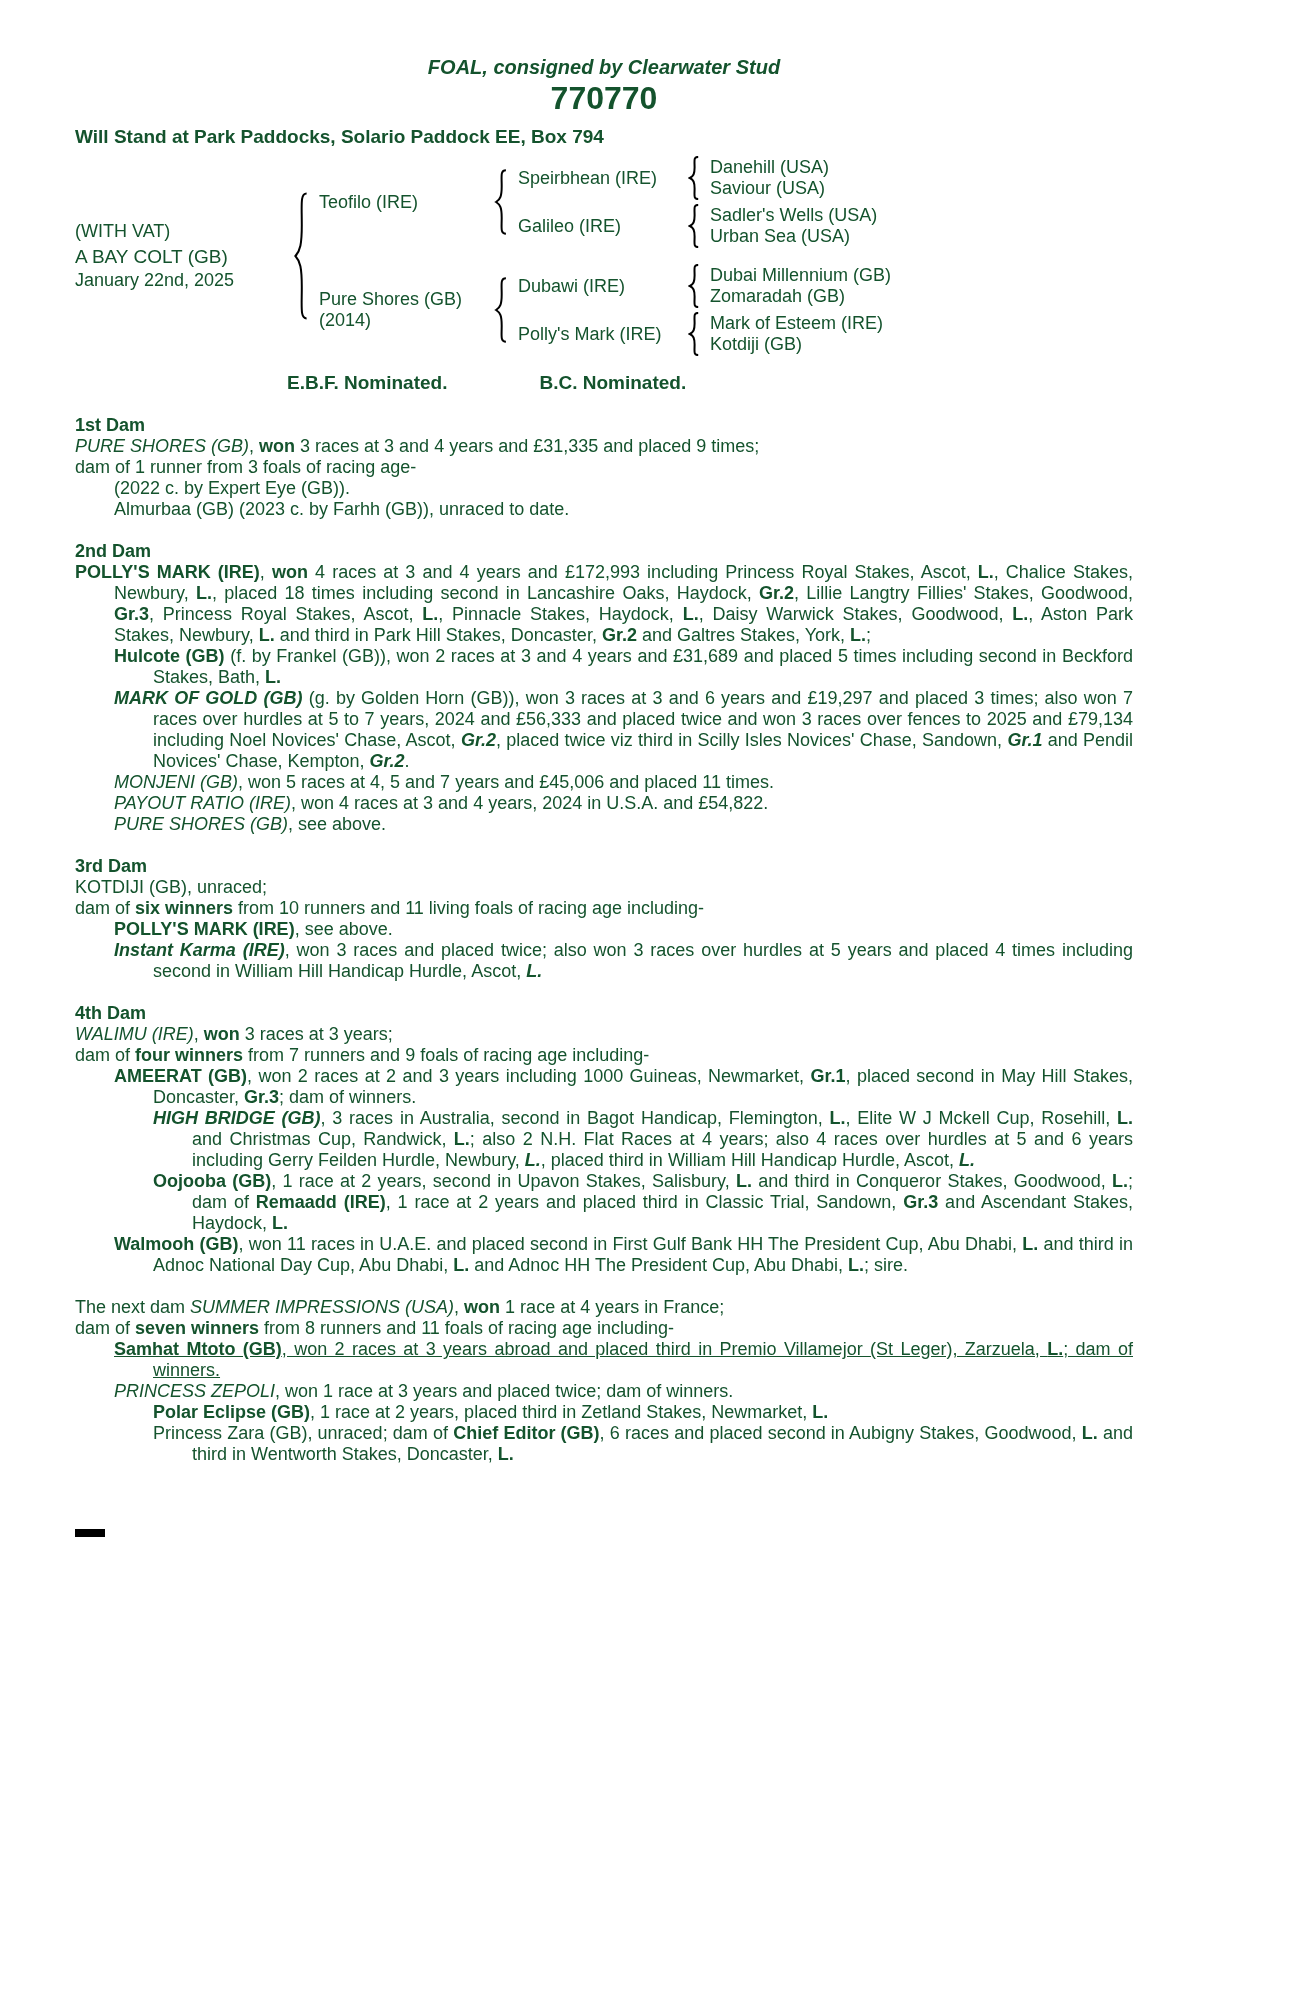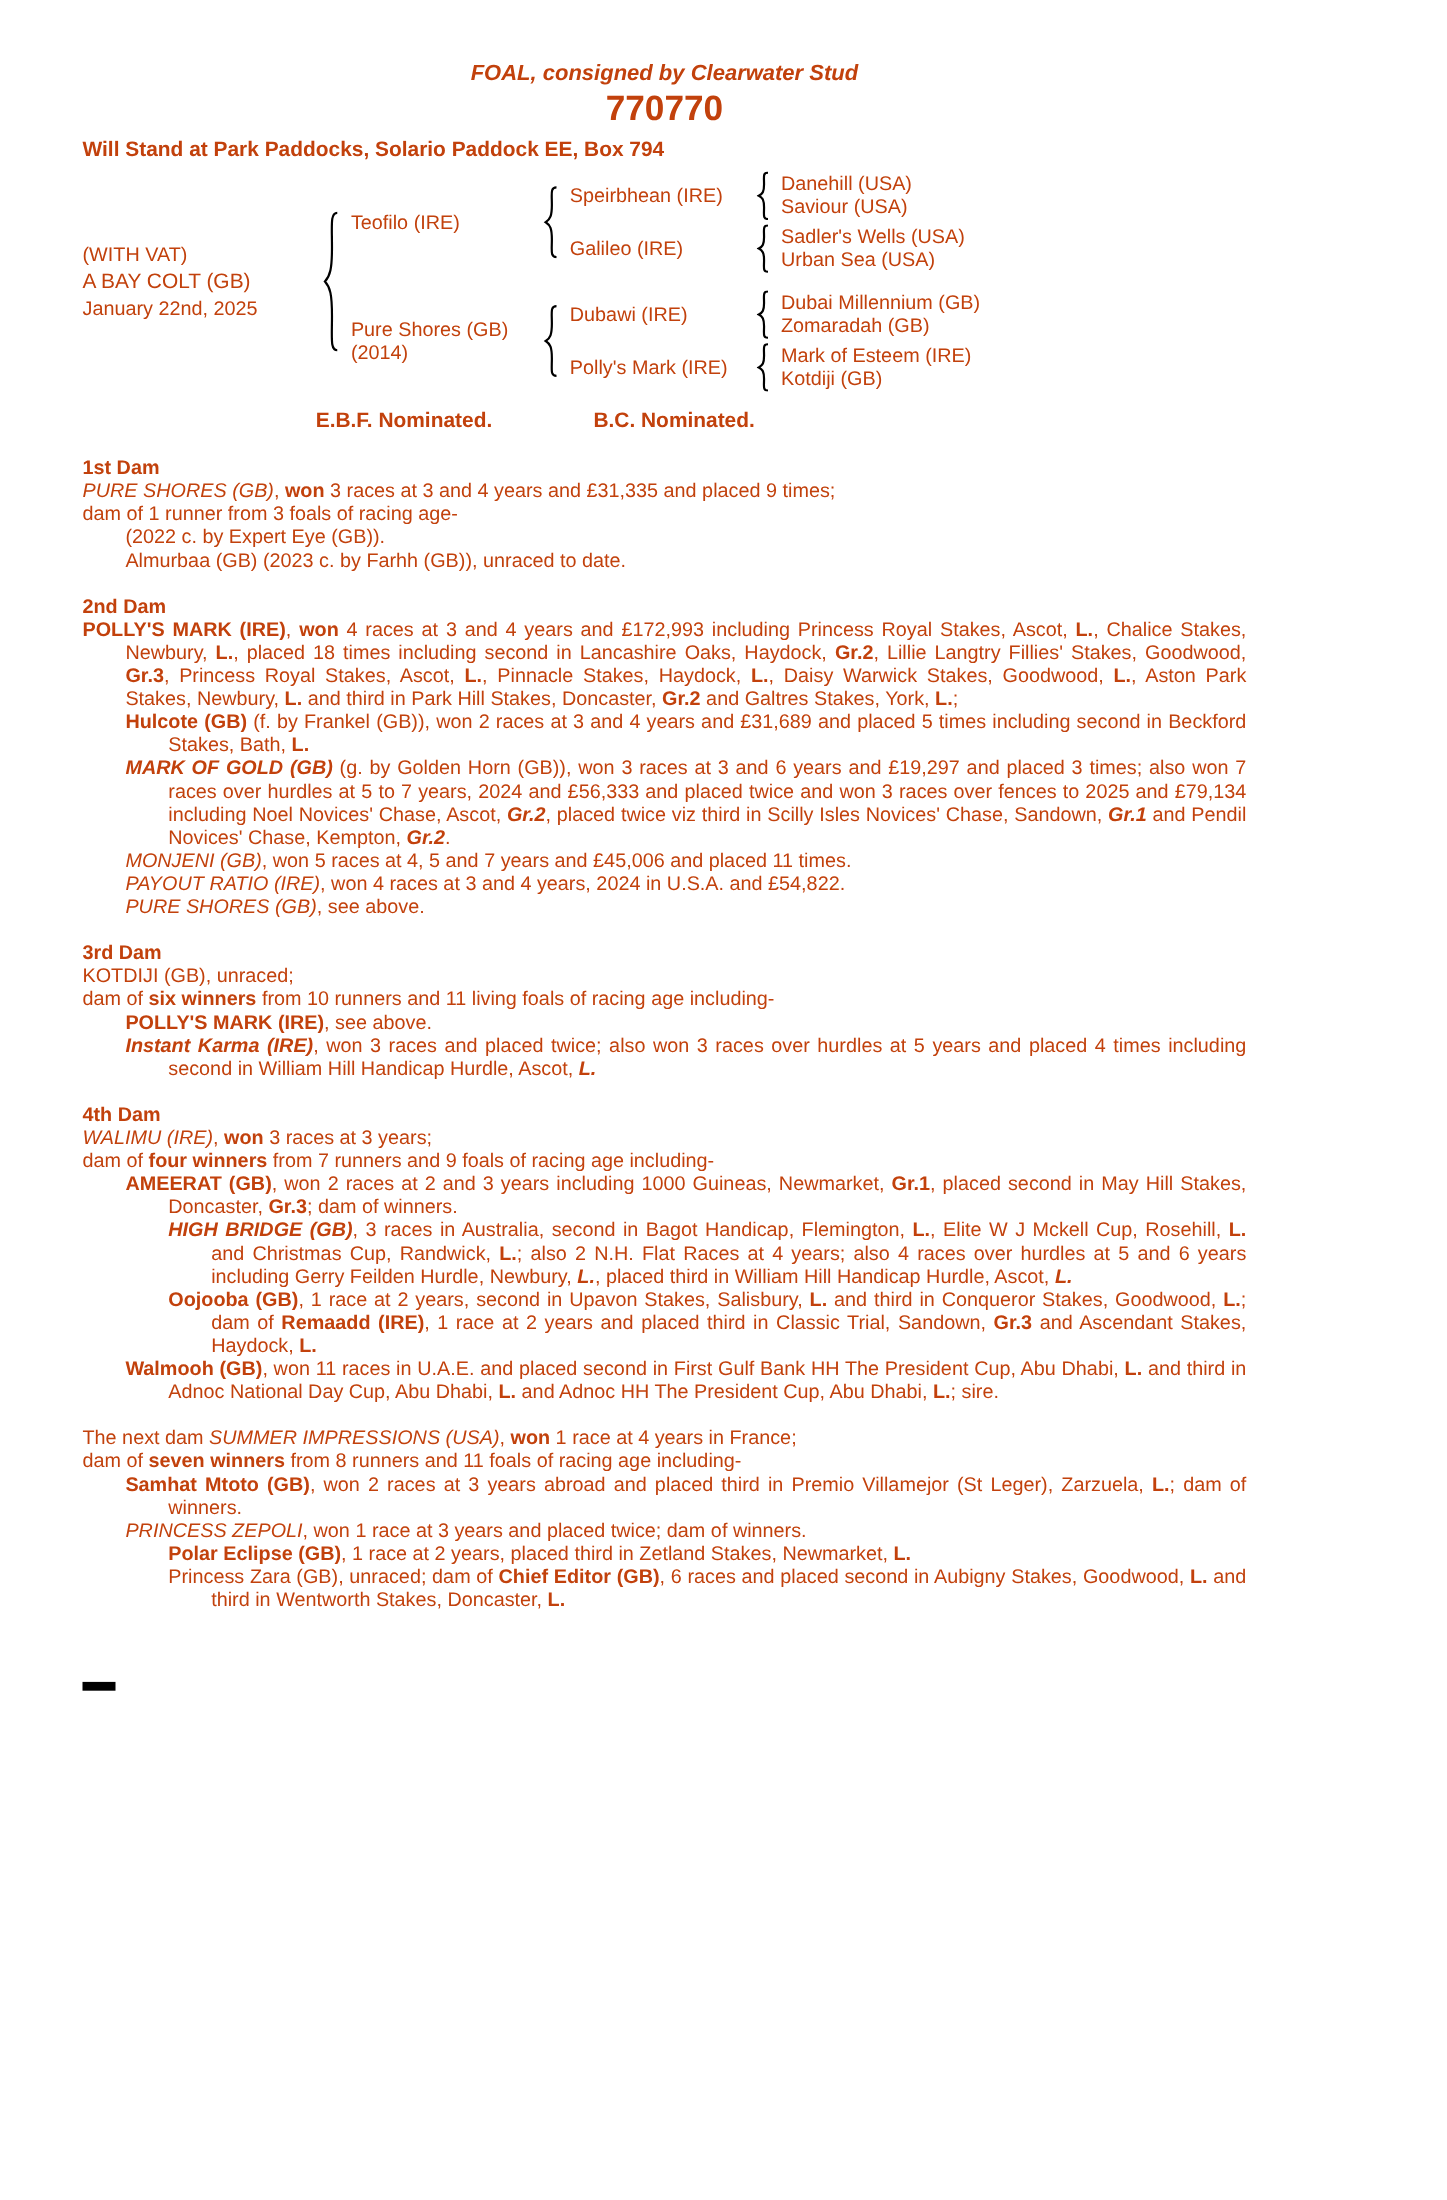"FOAL, consigned by Clearwater Stud" .page { color: #c2410c -> #14532d }
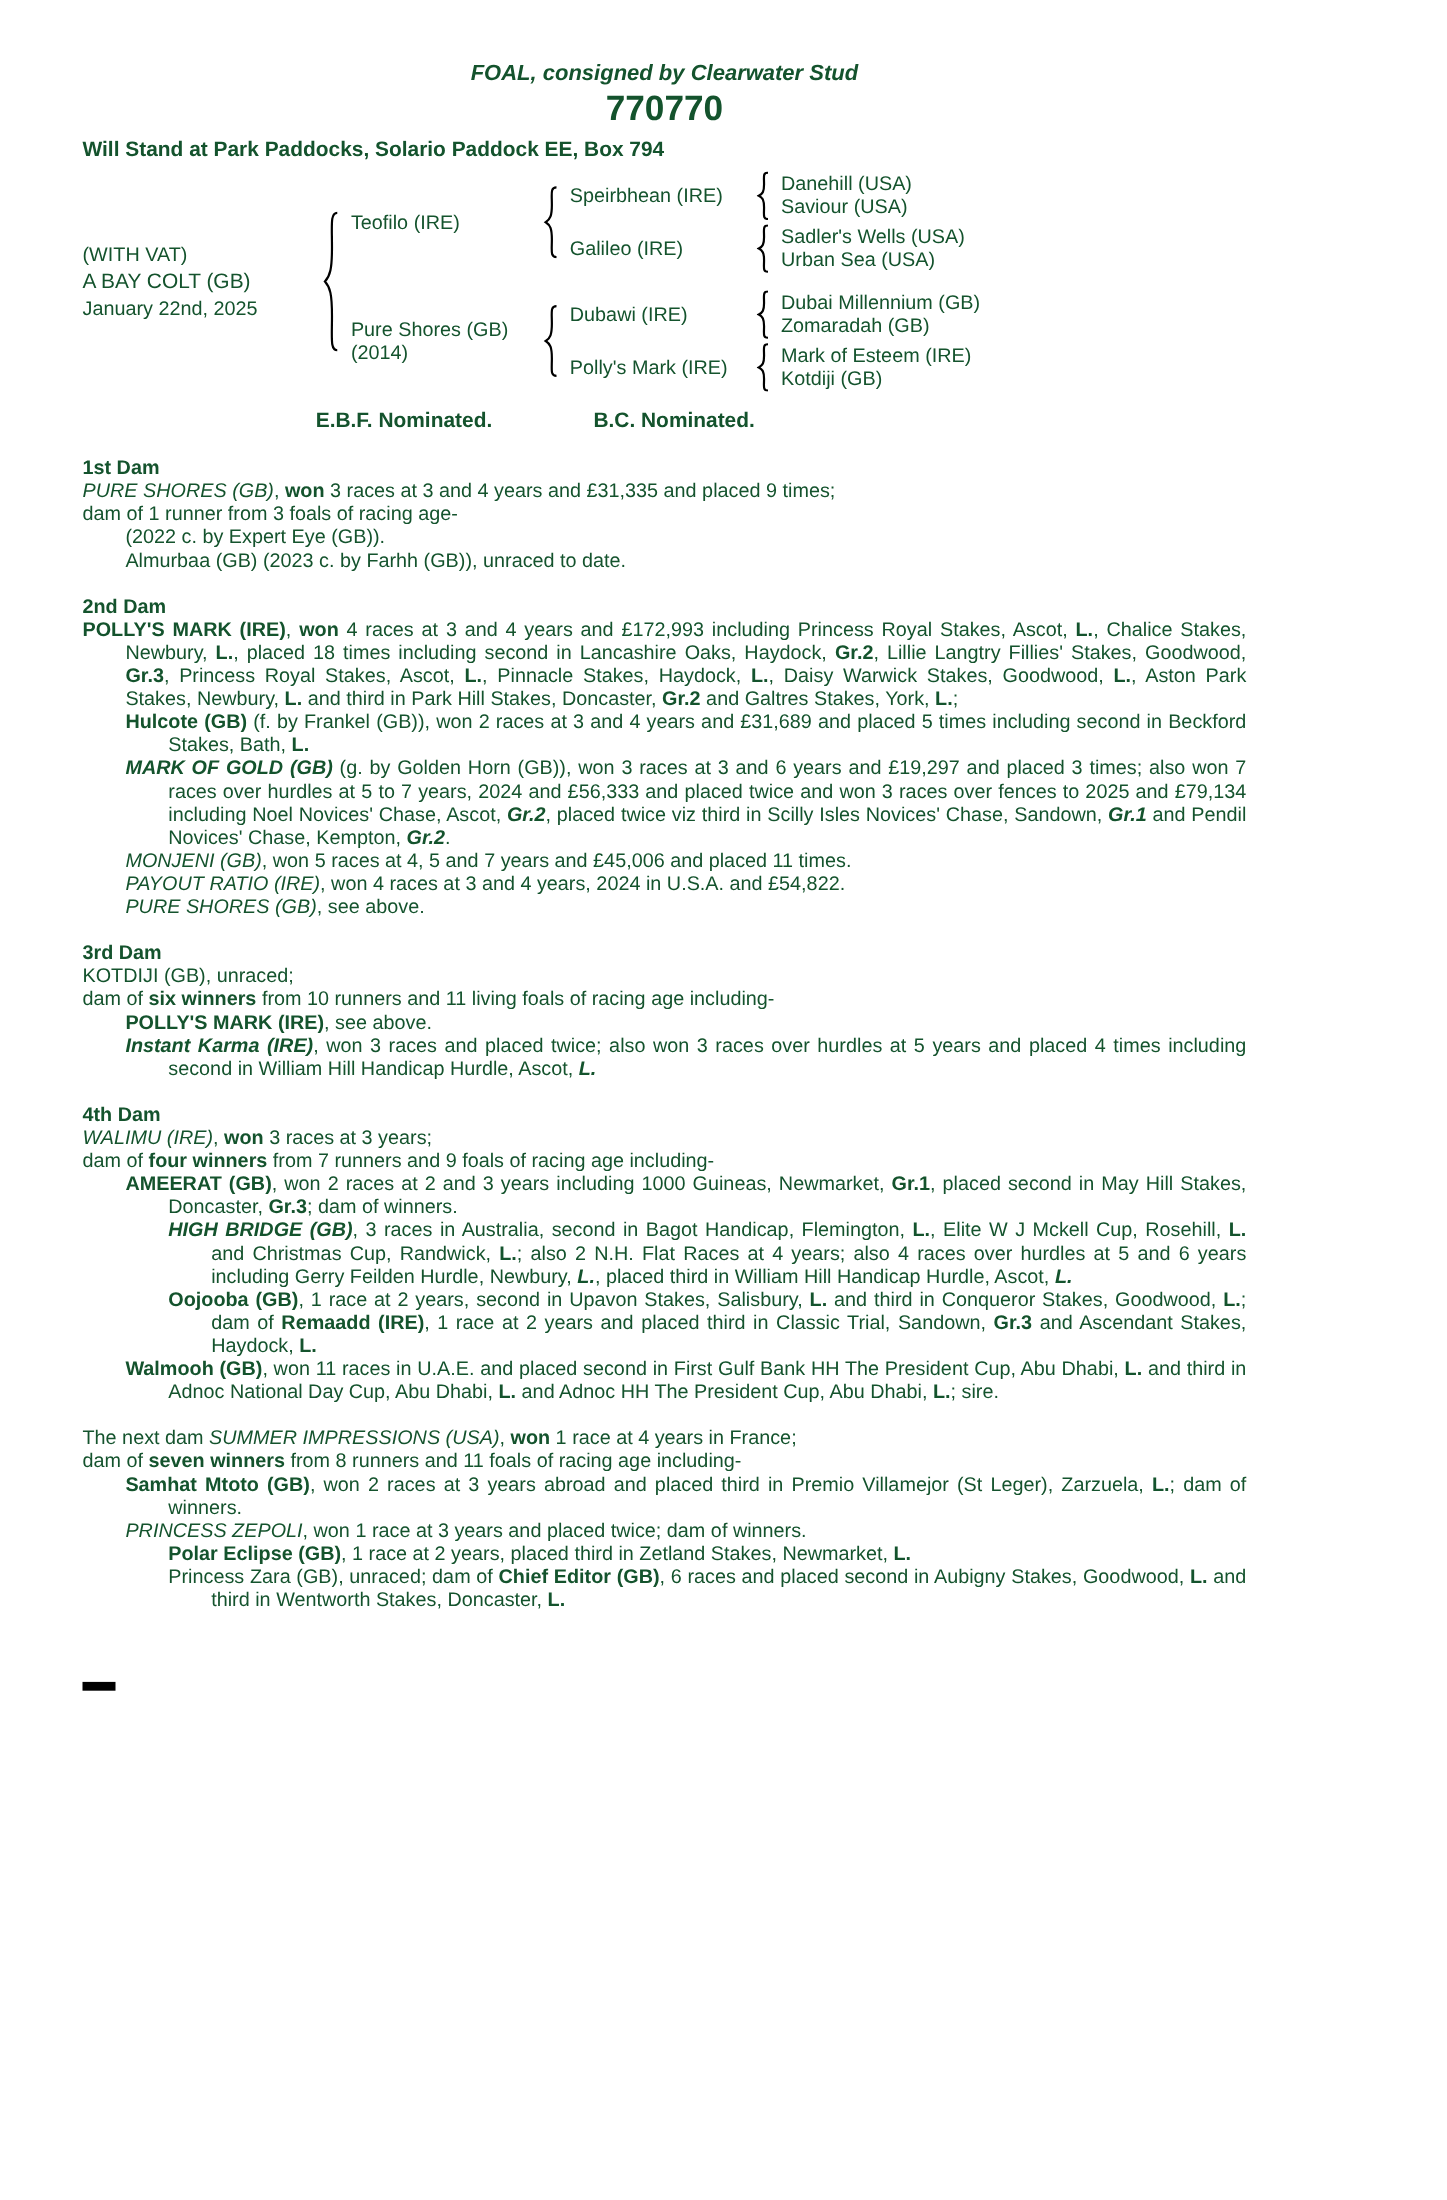"Samhat Mtoto (GB), won 2" p.para { text-decoration: none -> underline }
